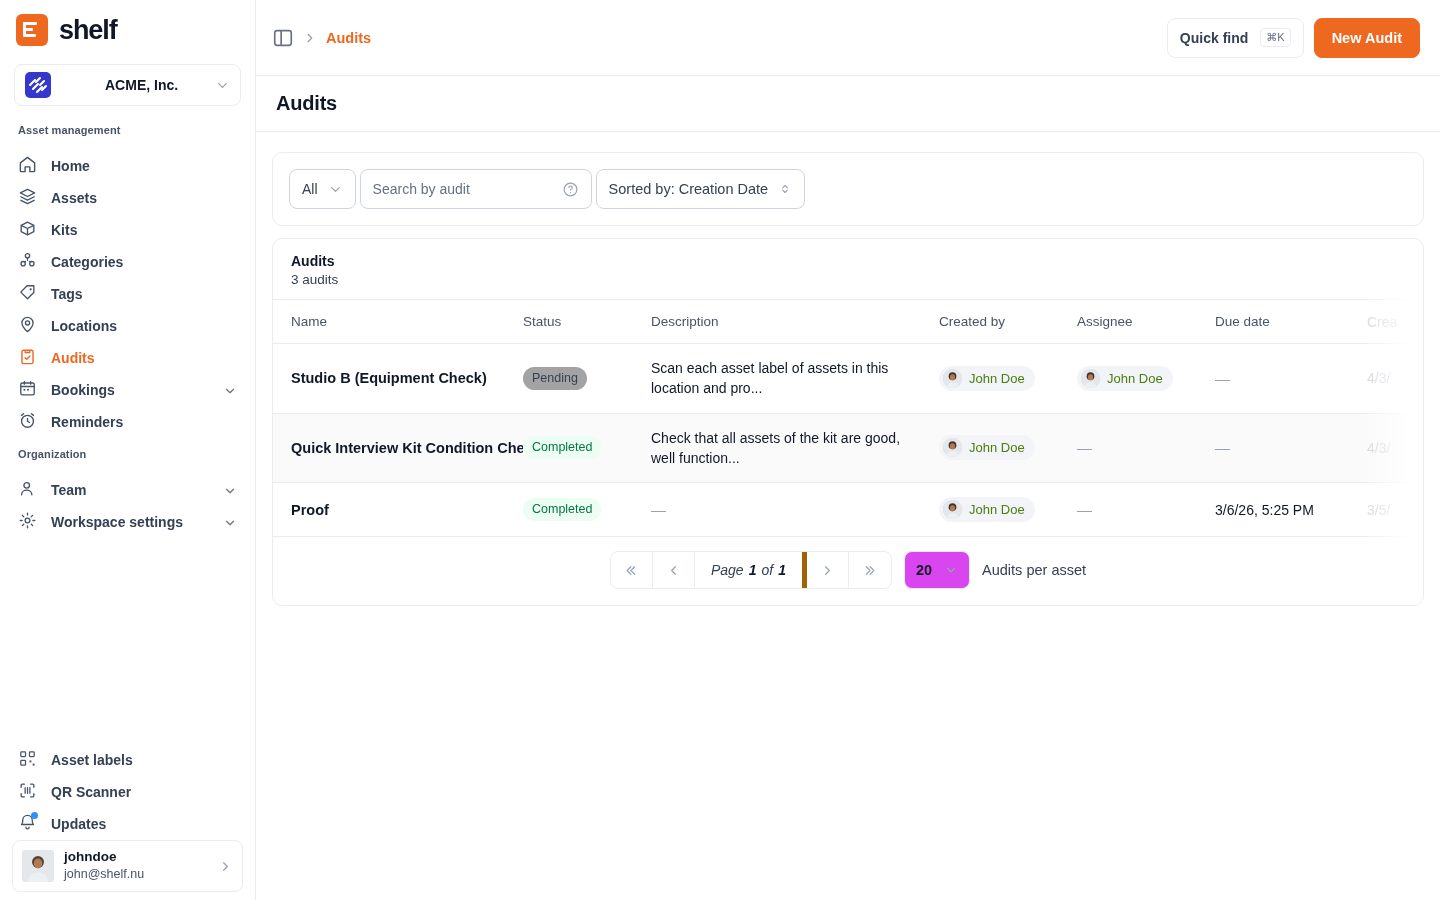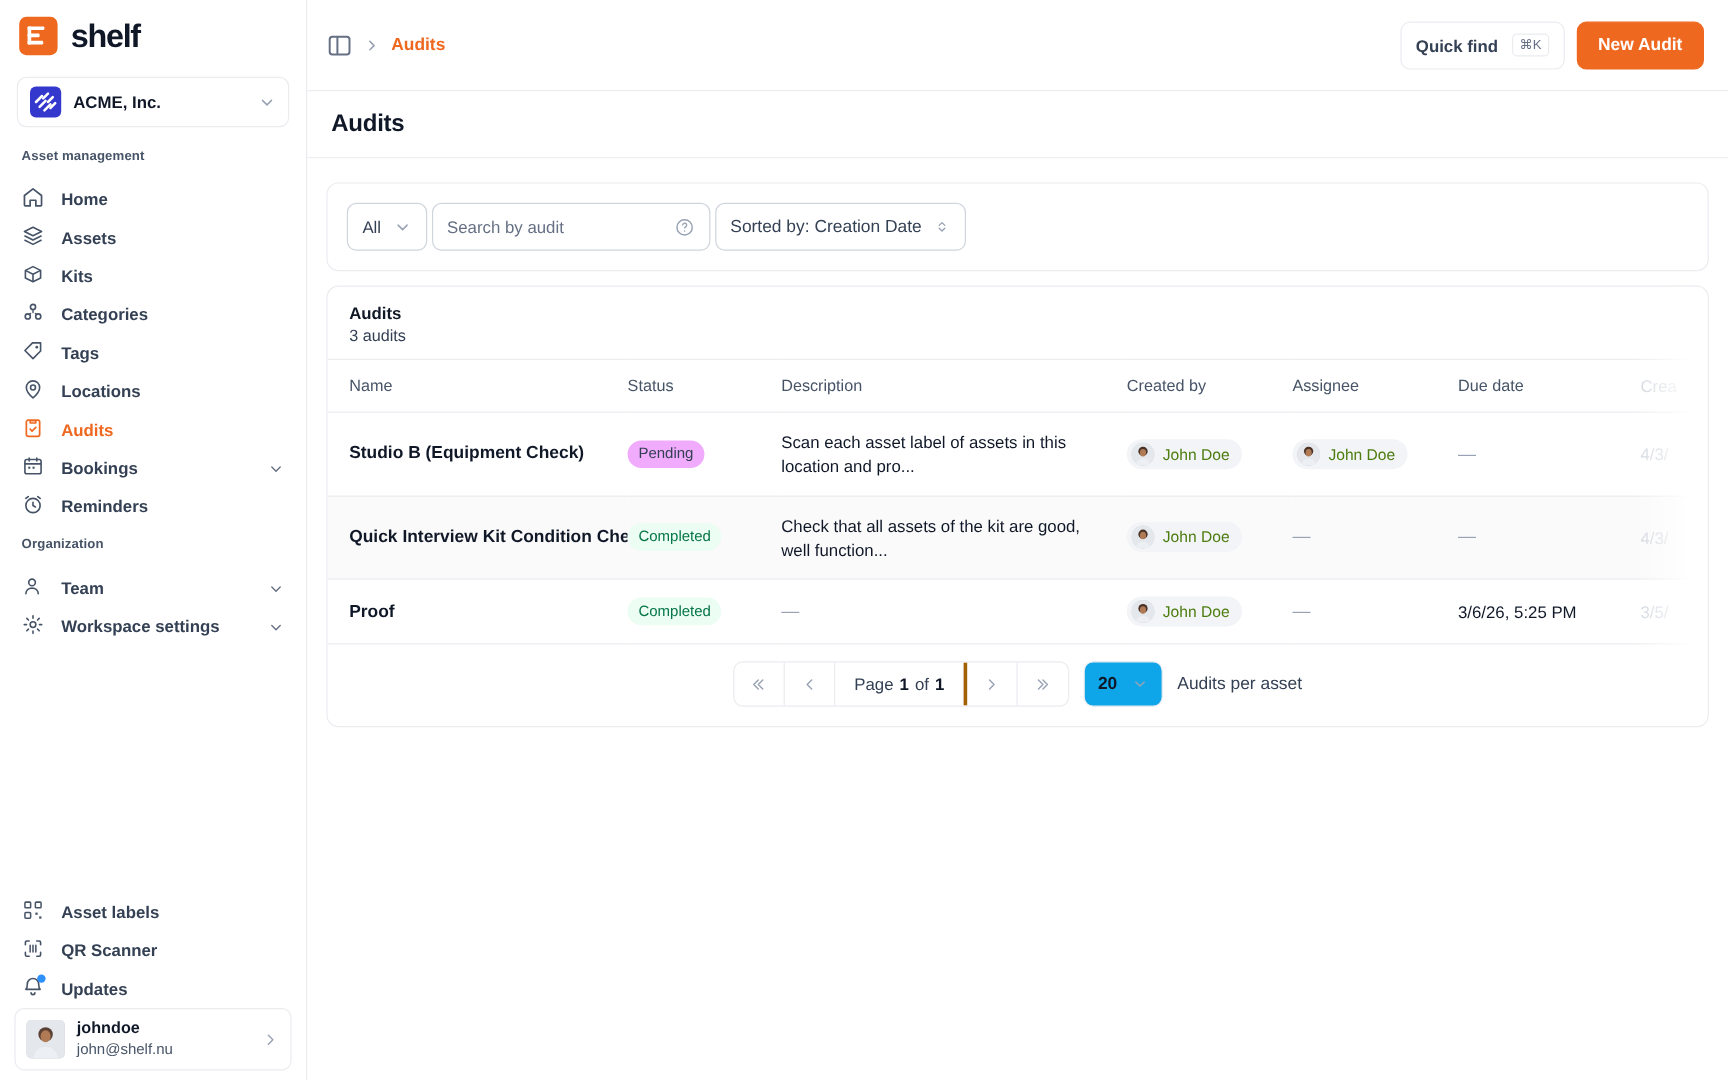"ACME, Inc." .org-name { margin-left: none -> 44px }
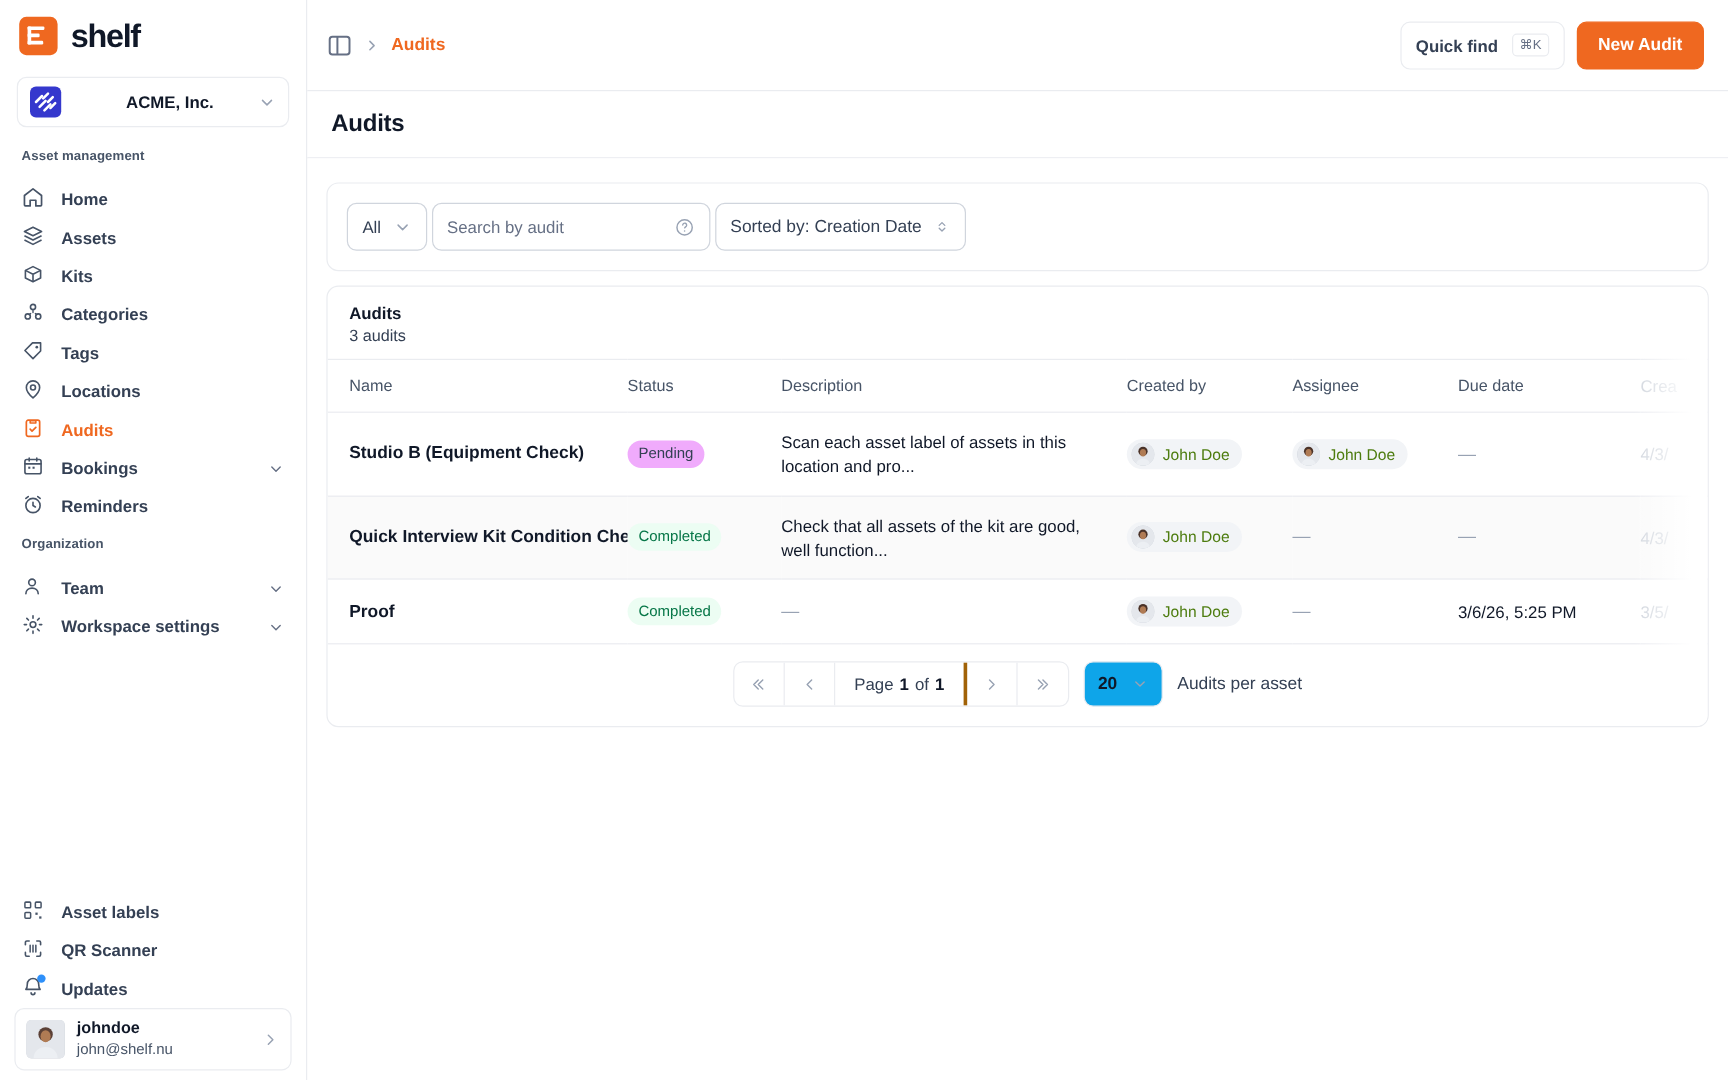"Pending" .badge.pending { background: #f0abfc -> #a3a3a3 }
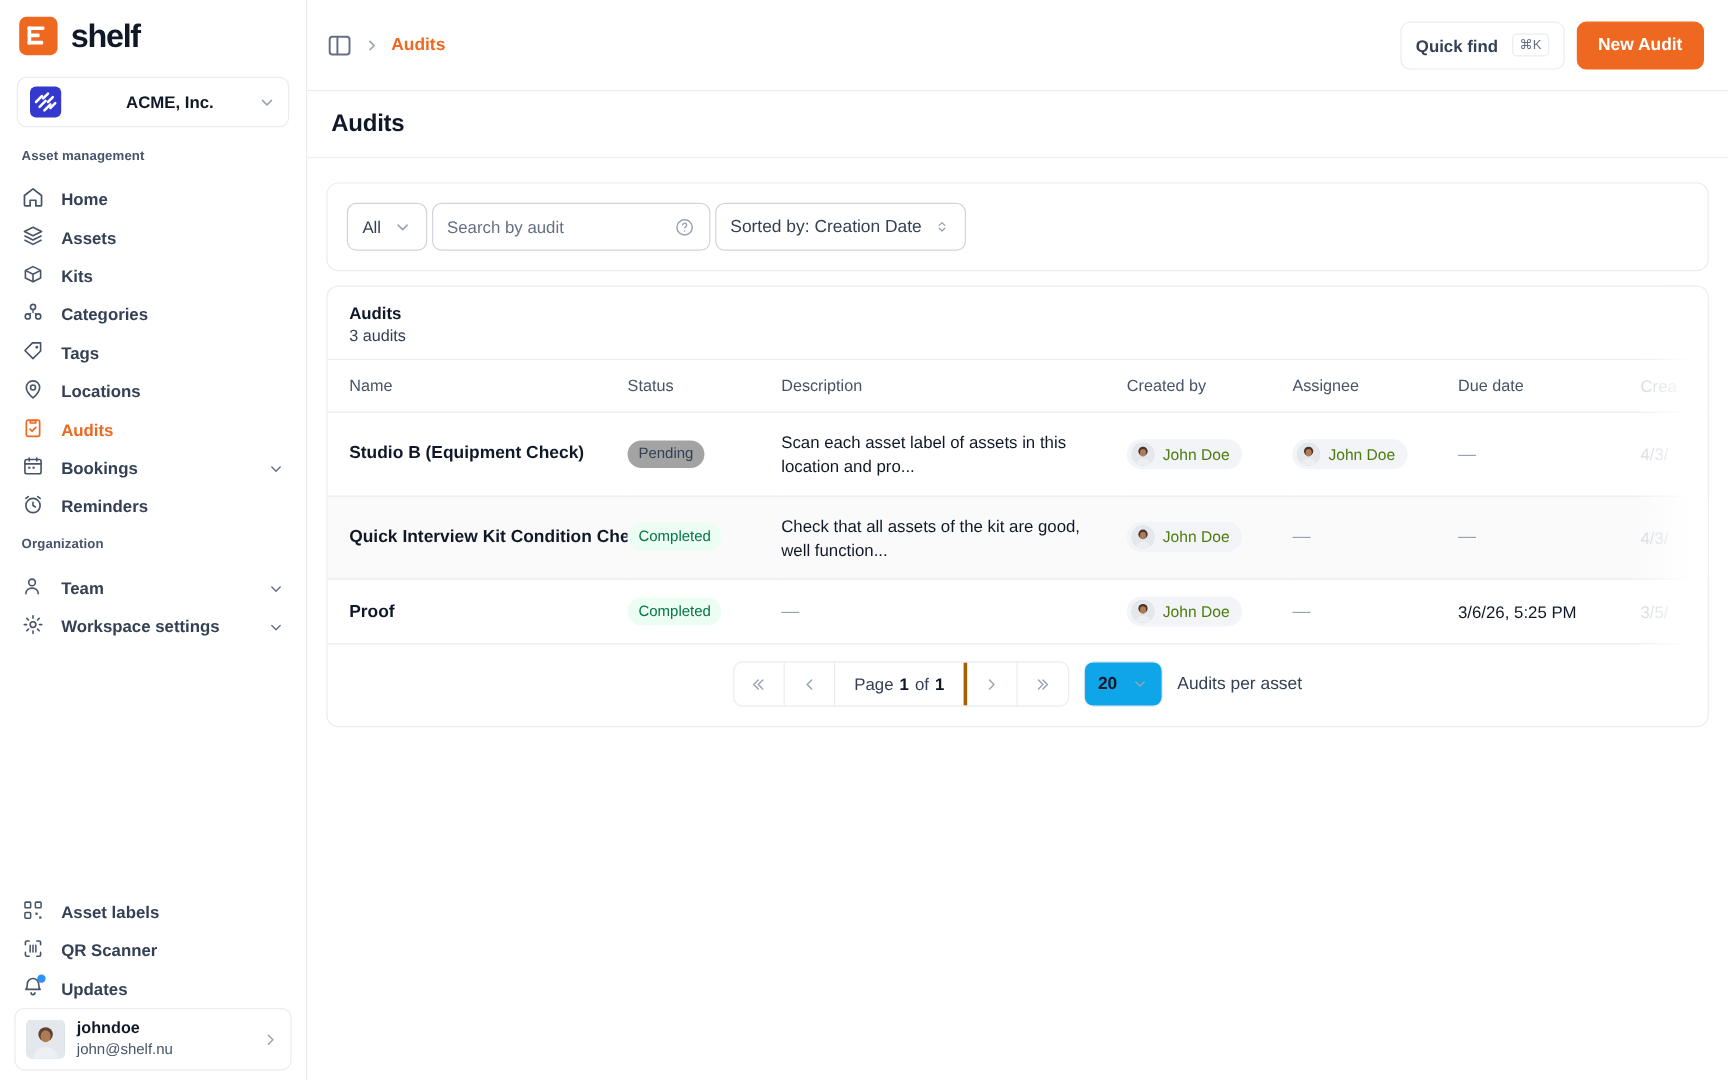"Page" .pg-label { border-right: 3px solid #a16207 -> 5px solid #a16207; font-style: none -> italic }
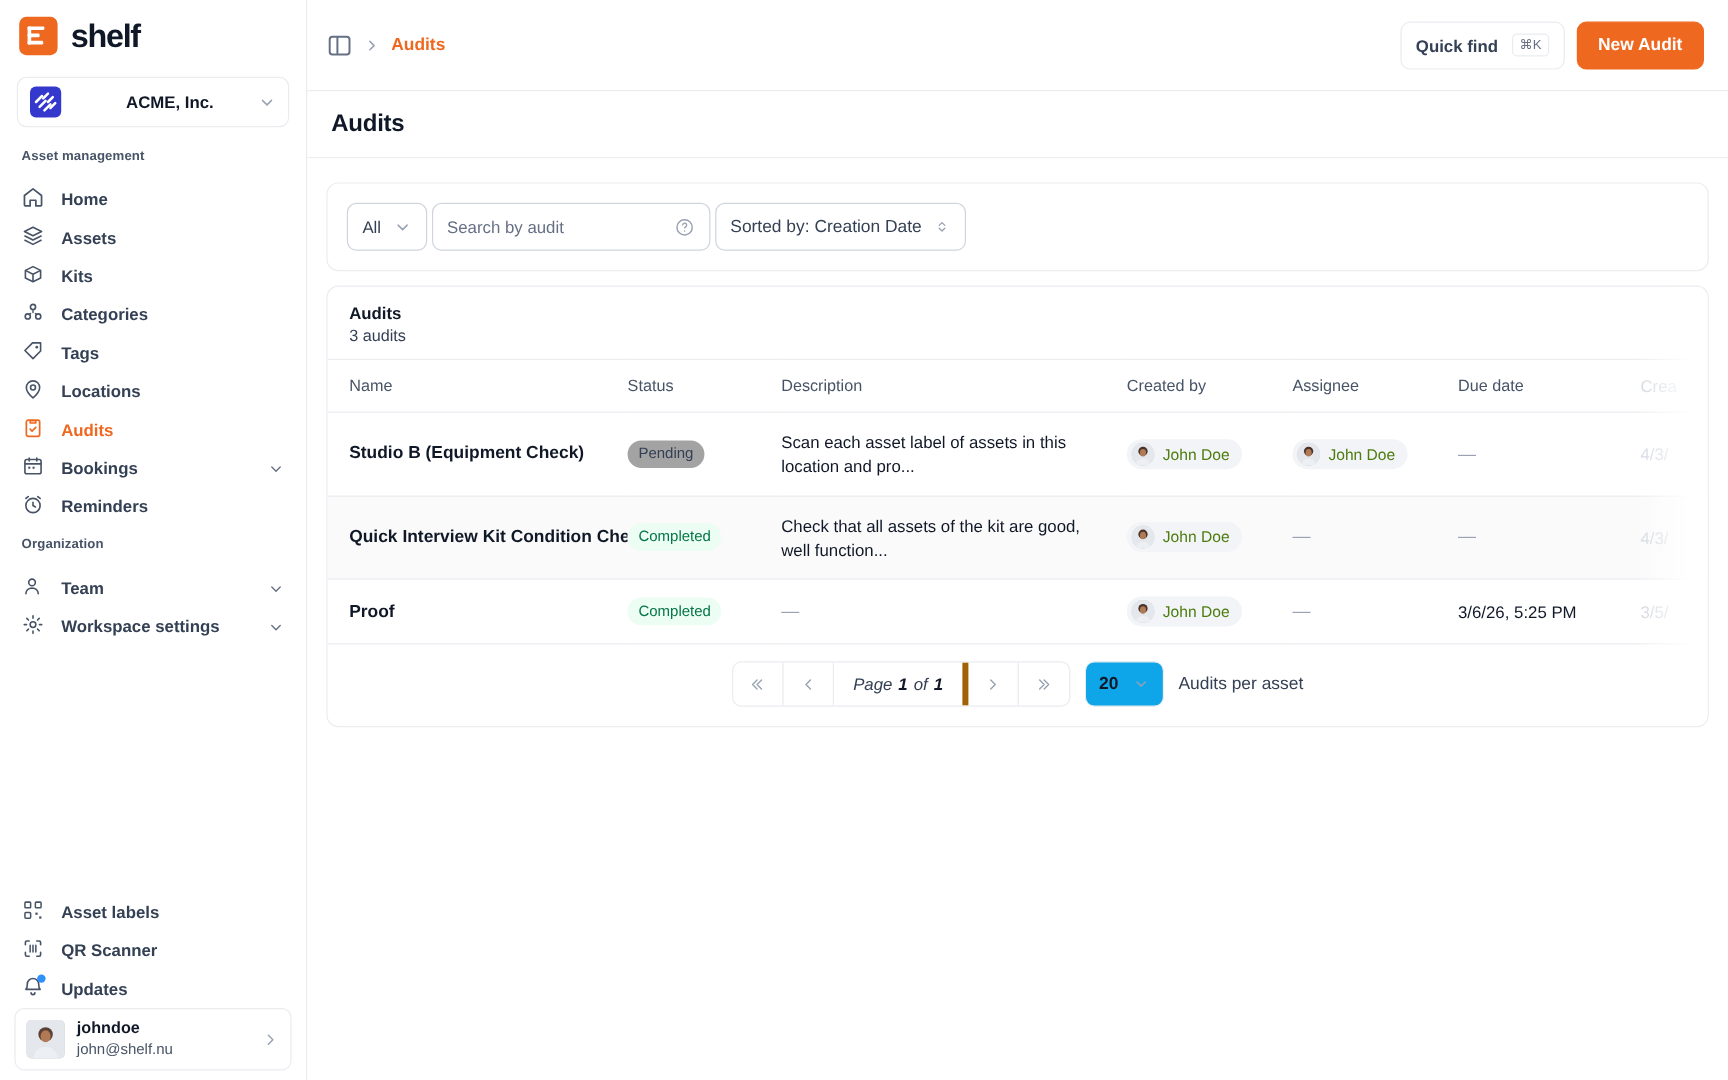"20" .perpage { background: #0ea5e9 -> #d946ef }
